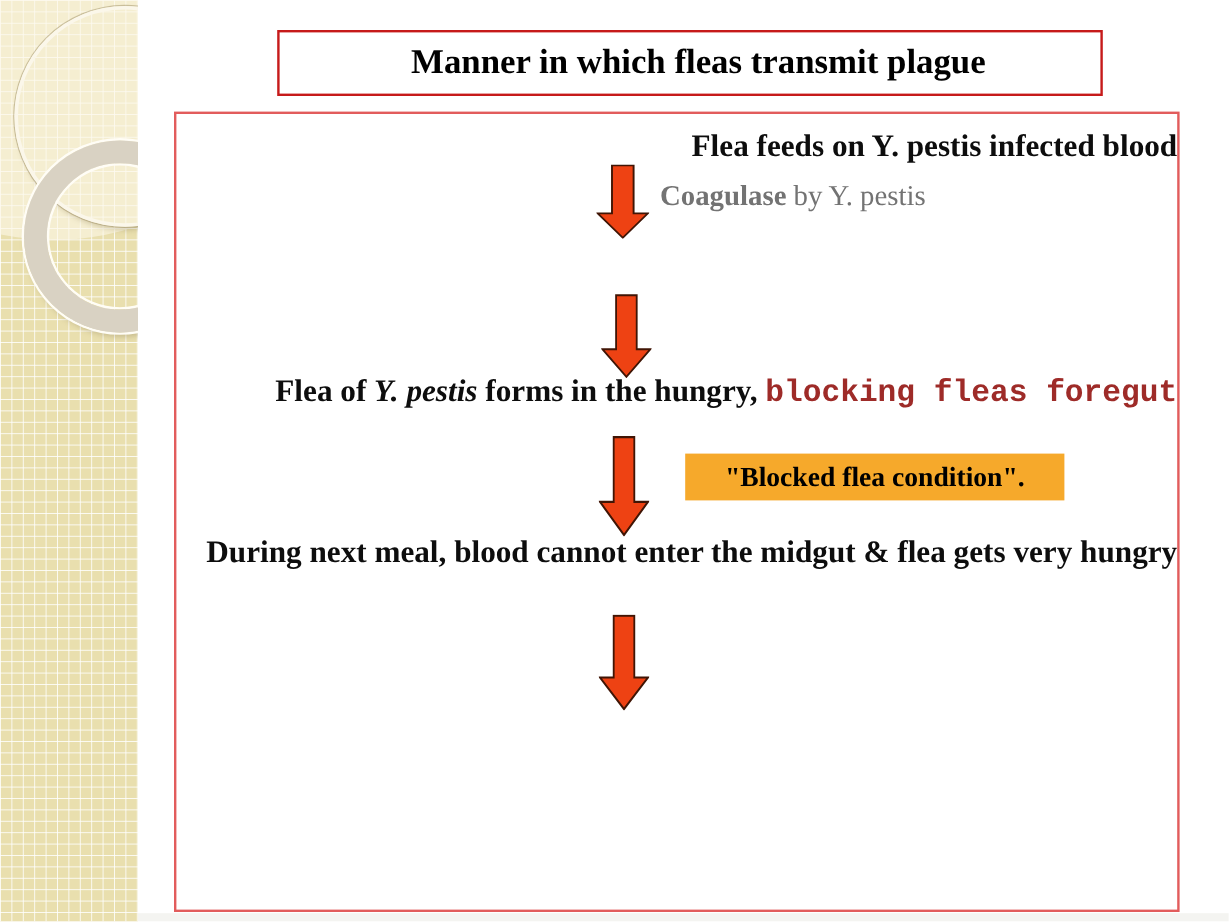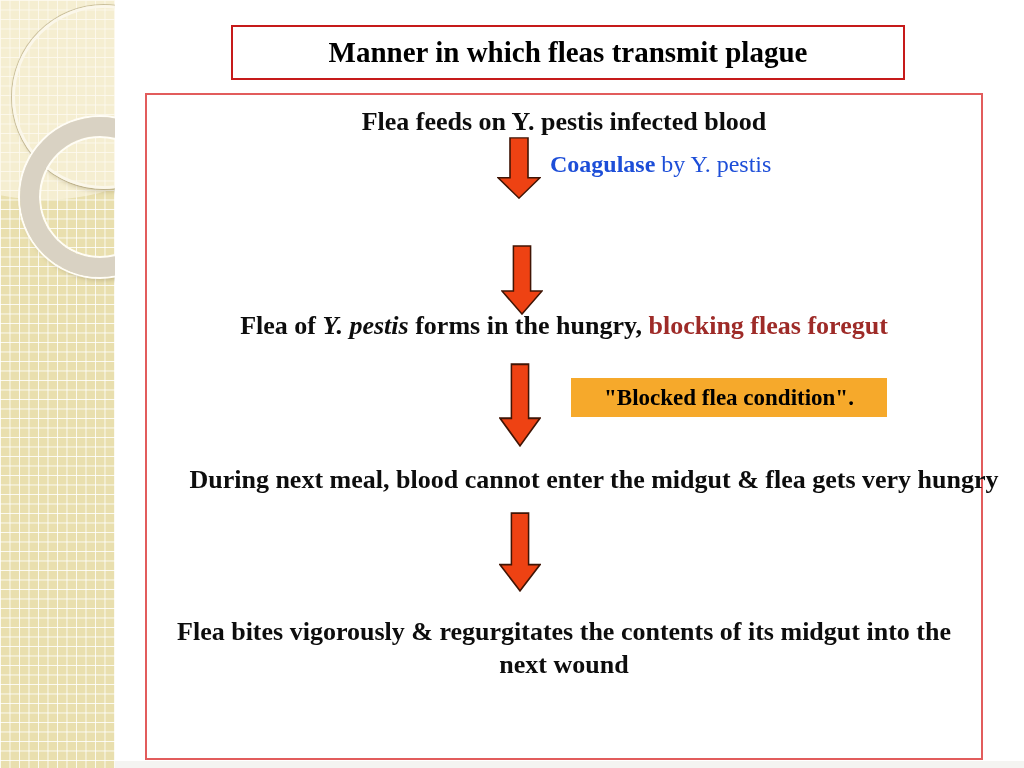"Manner in which fleas transmit" .title-box { padding-left: none -> 14px }
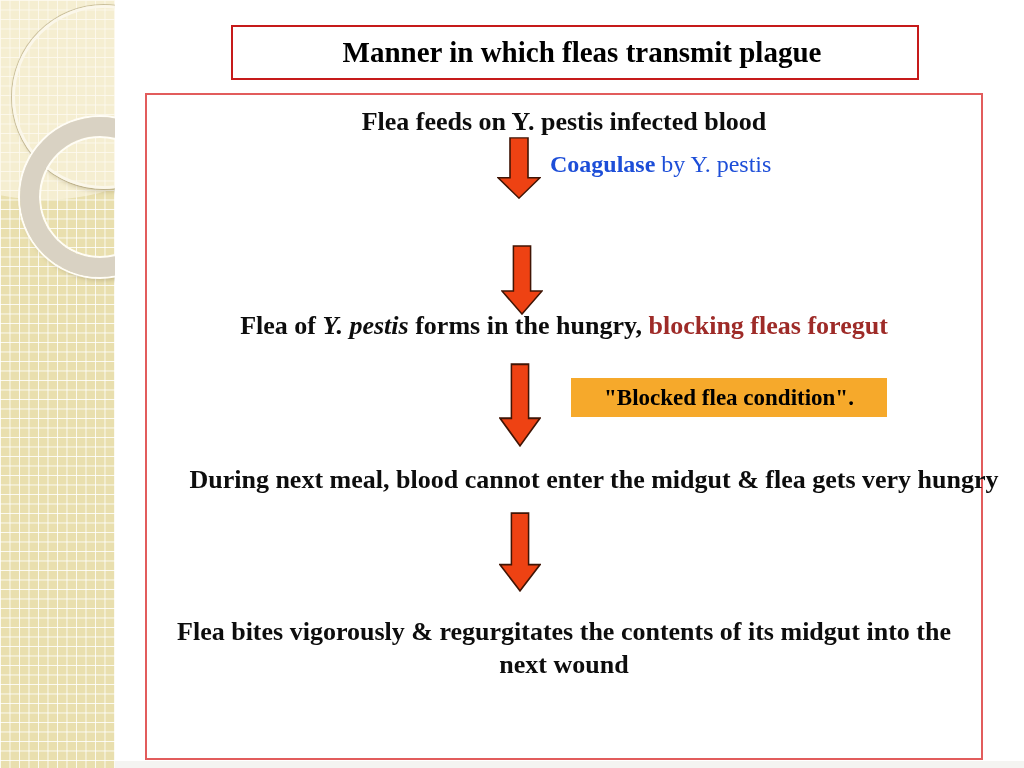"Flea feeds on Y. pestis" .step { text-align: center -> right }
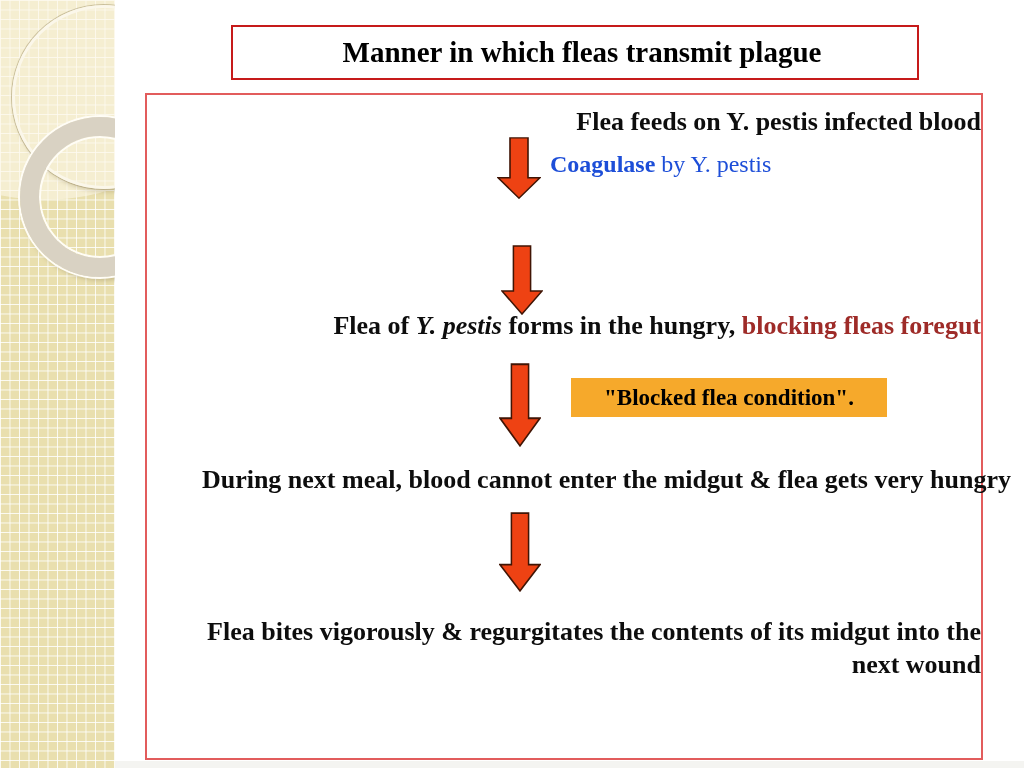"Coagulase by Y. pestis" .coagulase { color: #1d4ed8 -> #737373 }
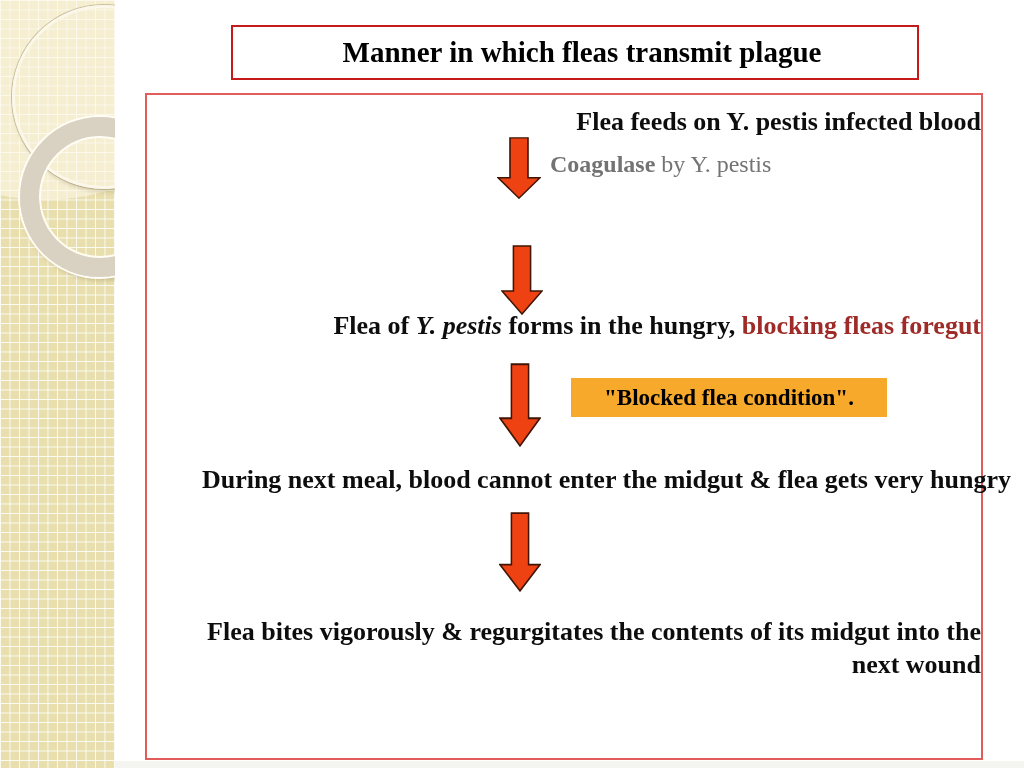"blocking fleas foregut" span.red-text { font-family: none -> Liberation Mono, monospace }
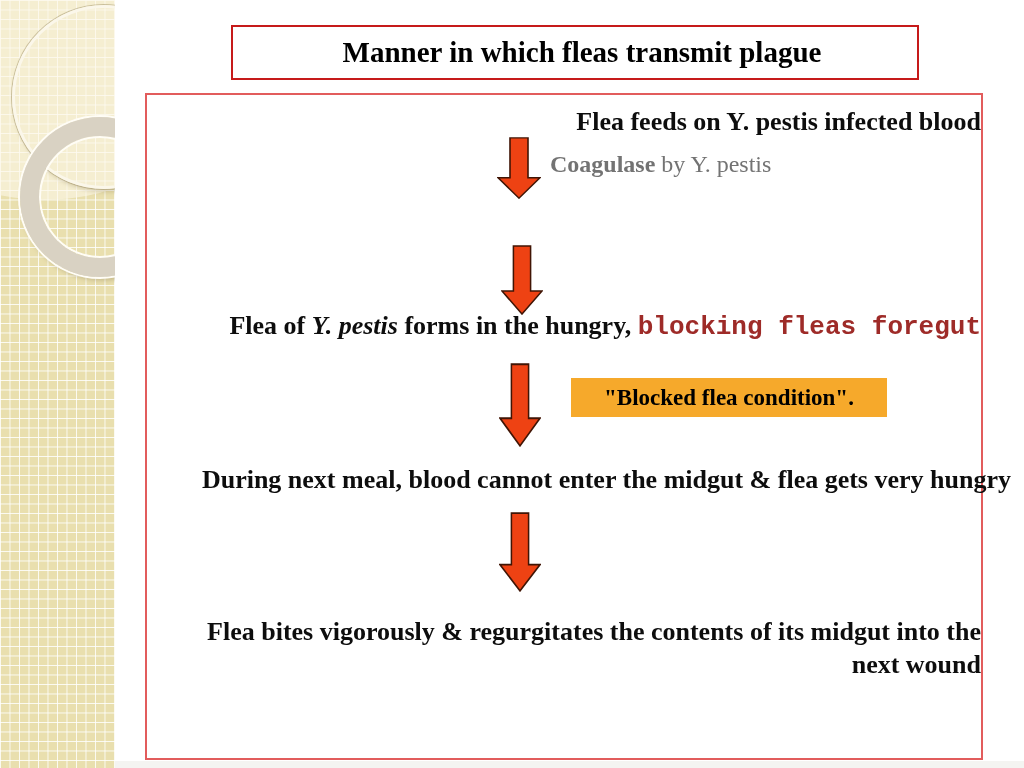"During next meal, blood cannot" .step4 { padding-left: 30px -> none; top: 368px -> 348px }
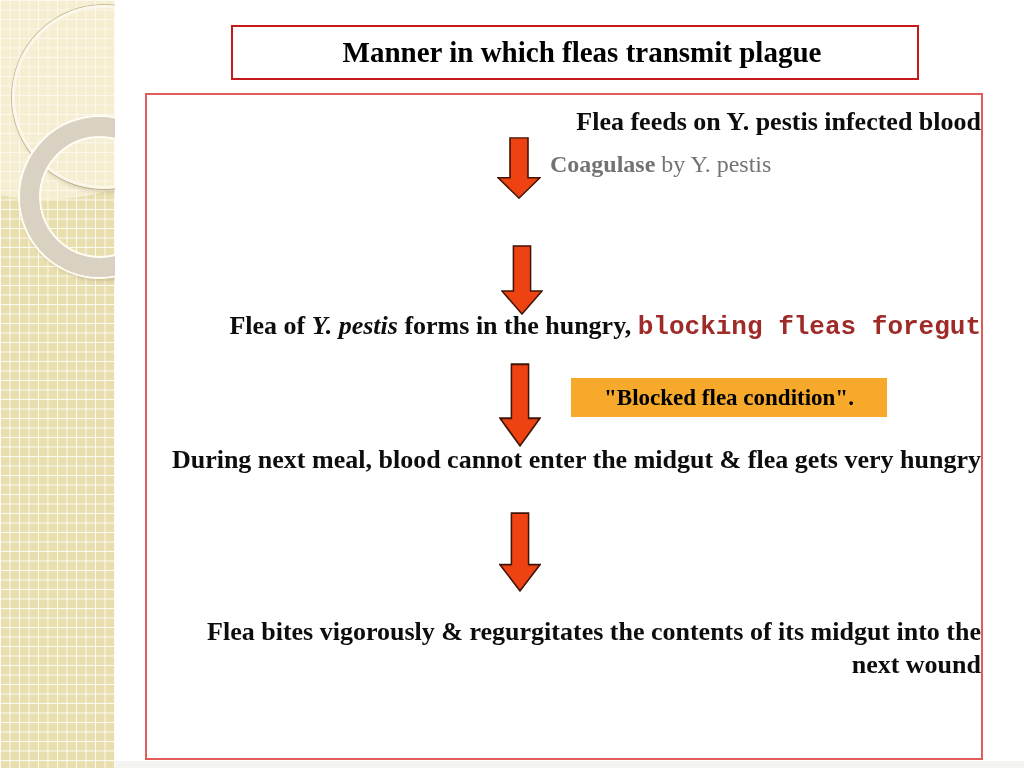"Flea bites vigorously & regurgitates" div.step { html: <div> <span>Flea bites vigorously &amp; regurgitates the contents of its midgut into the next wound</span> </div> -> none }
